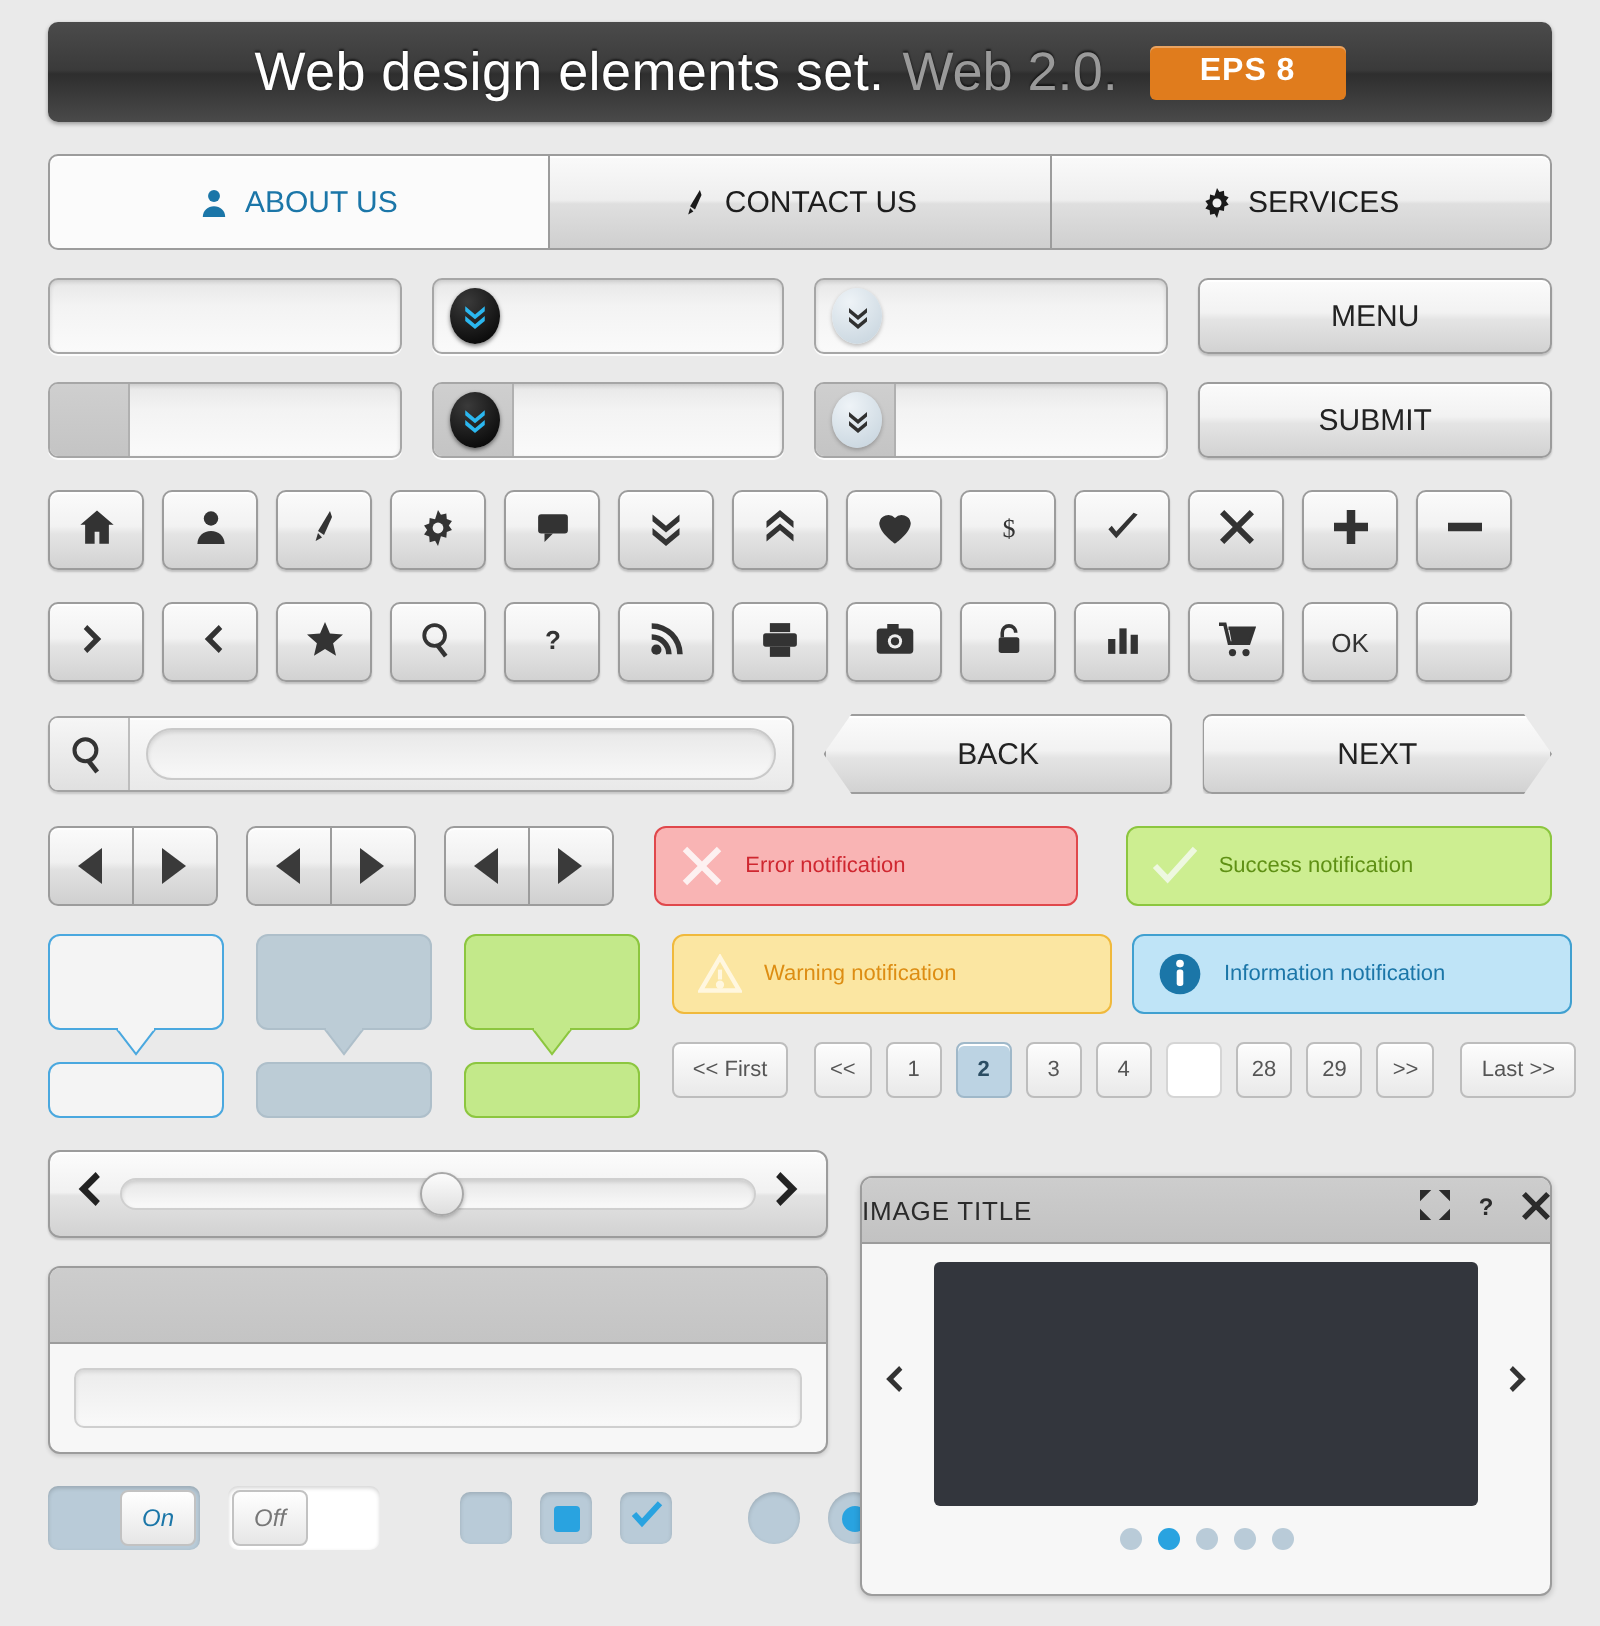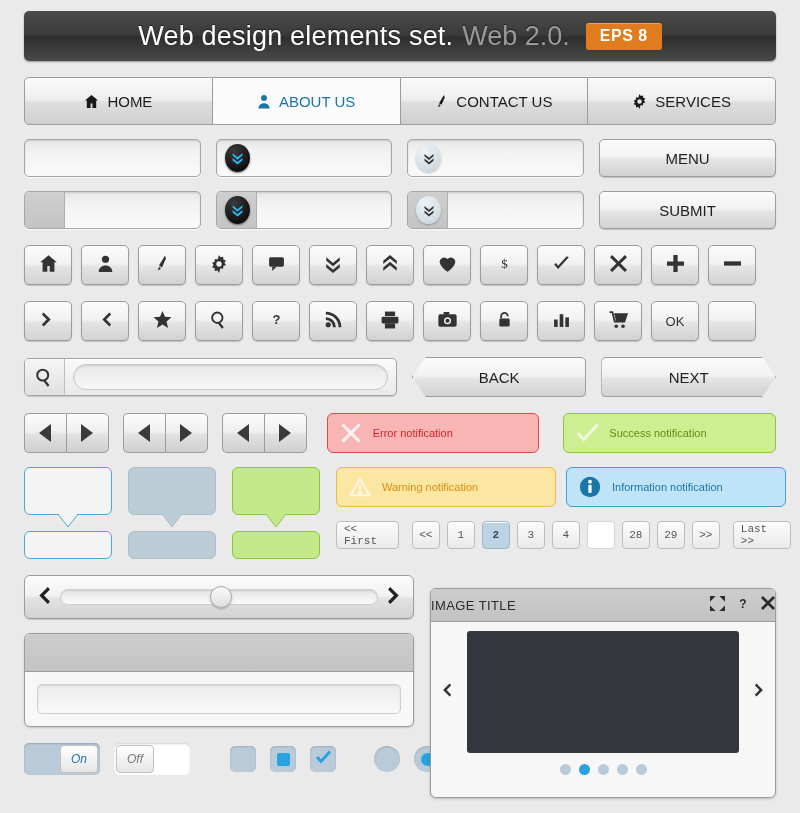"EPS 8" .eps-badge { padding: 4px 14px 5px -> 4px 25px 5px }
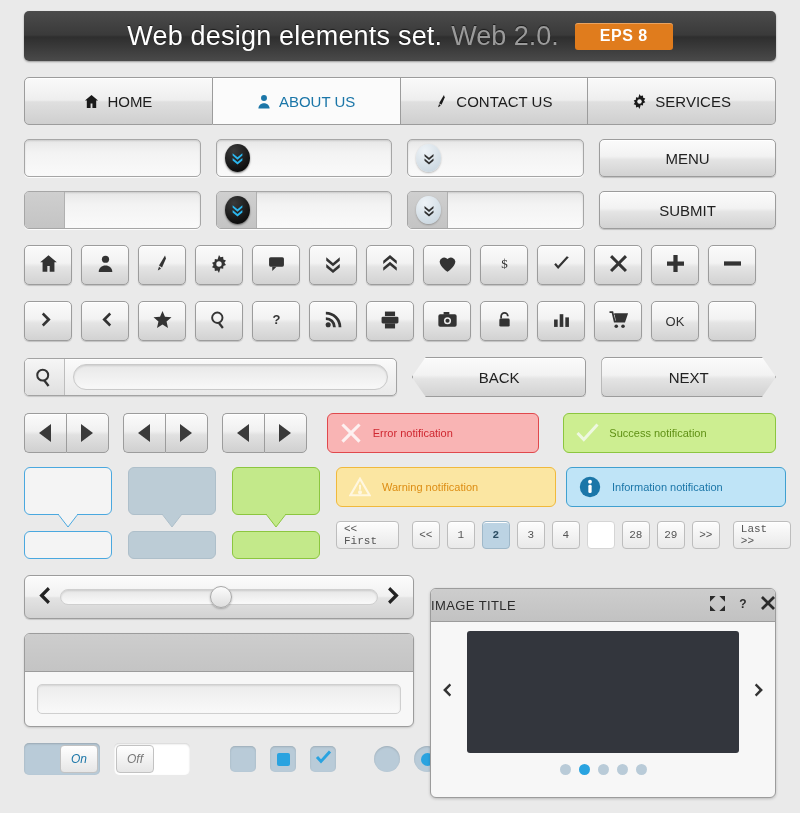"HOME" div.nav-item { html: <div> <span> <svg> <path></path> </svg> </span> <span>HOME</span> </div> -> none }
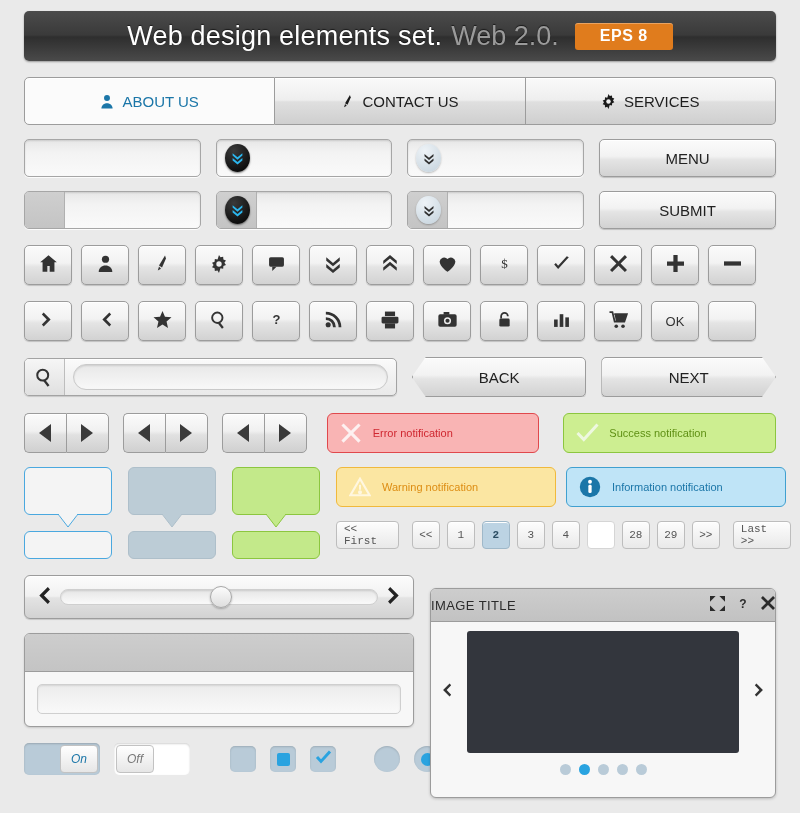"<< First" .pg { font-family: Liberation Mono, monospace -> none }
